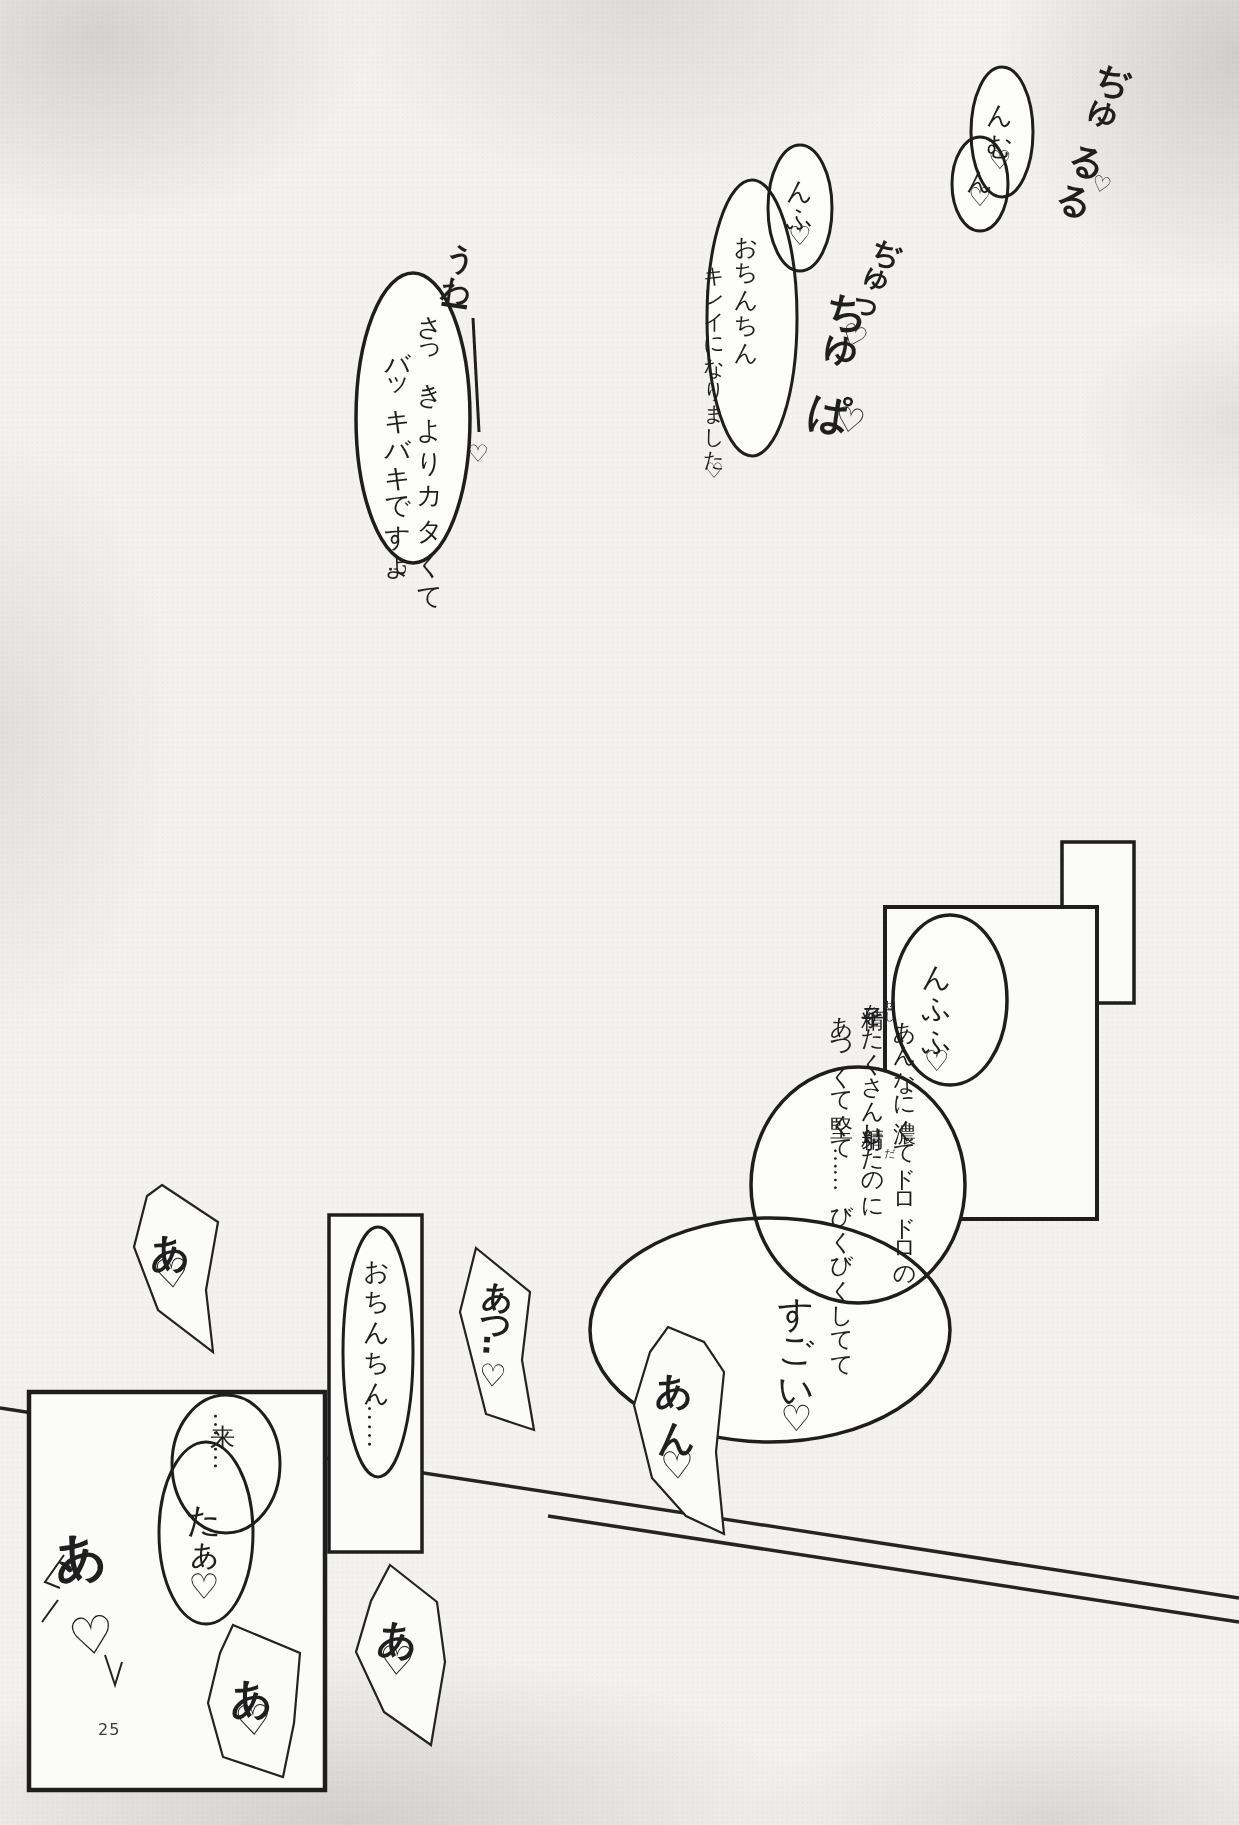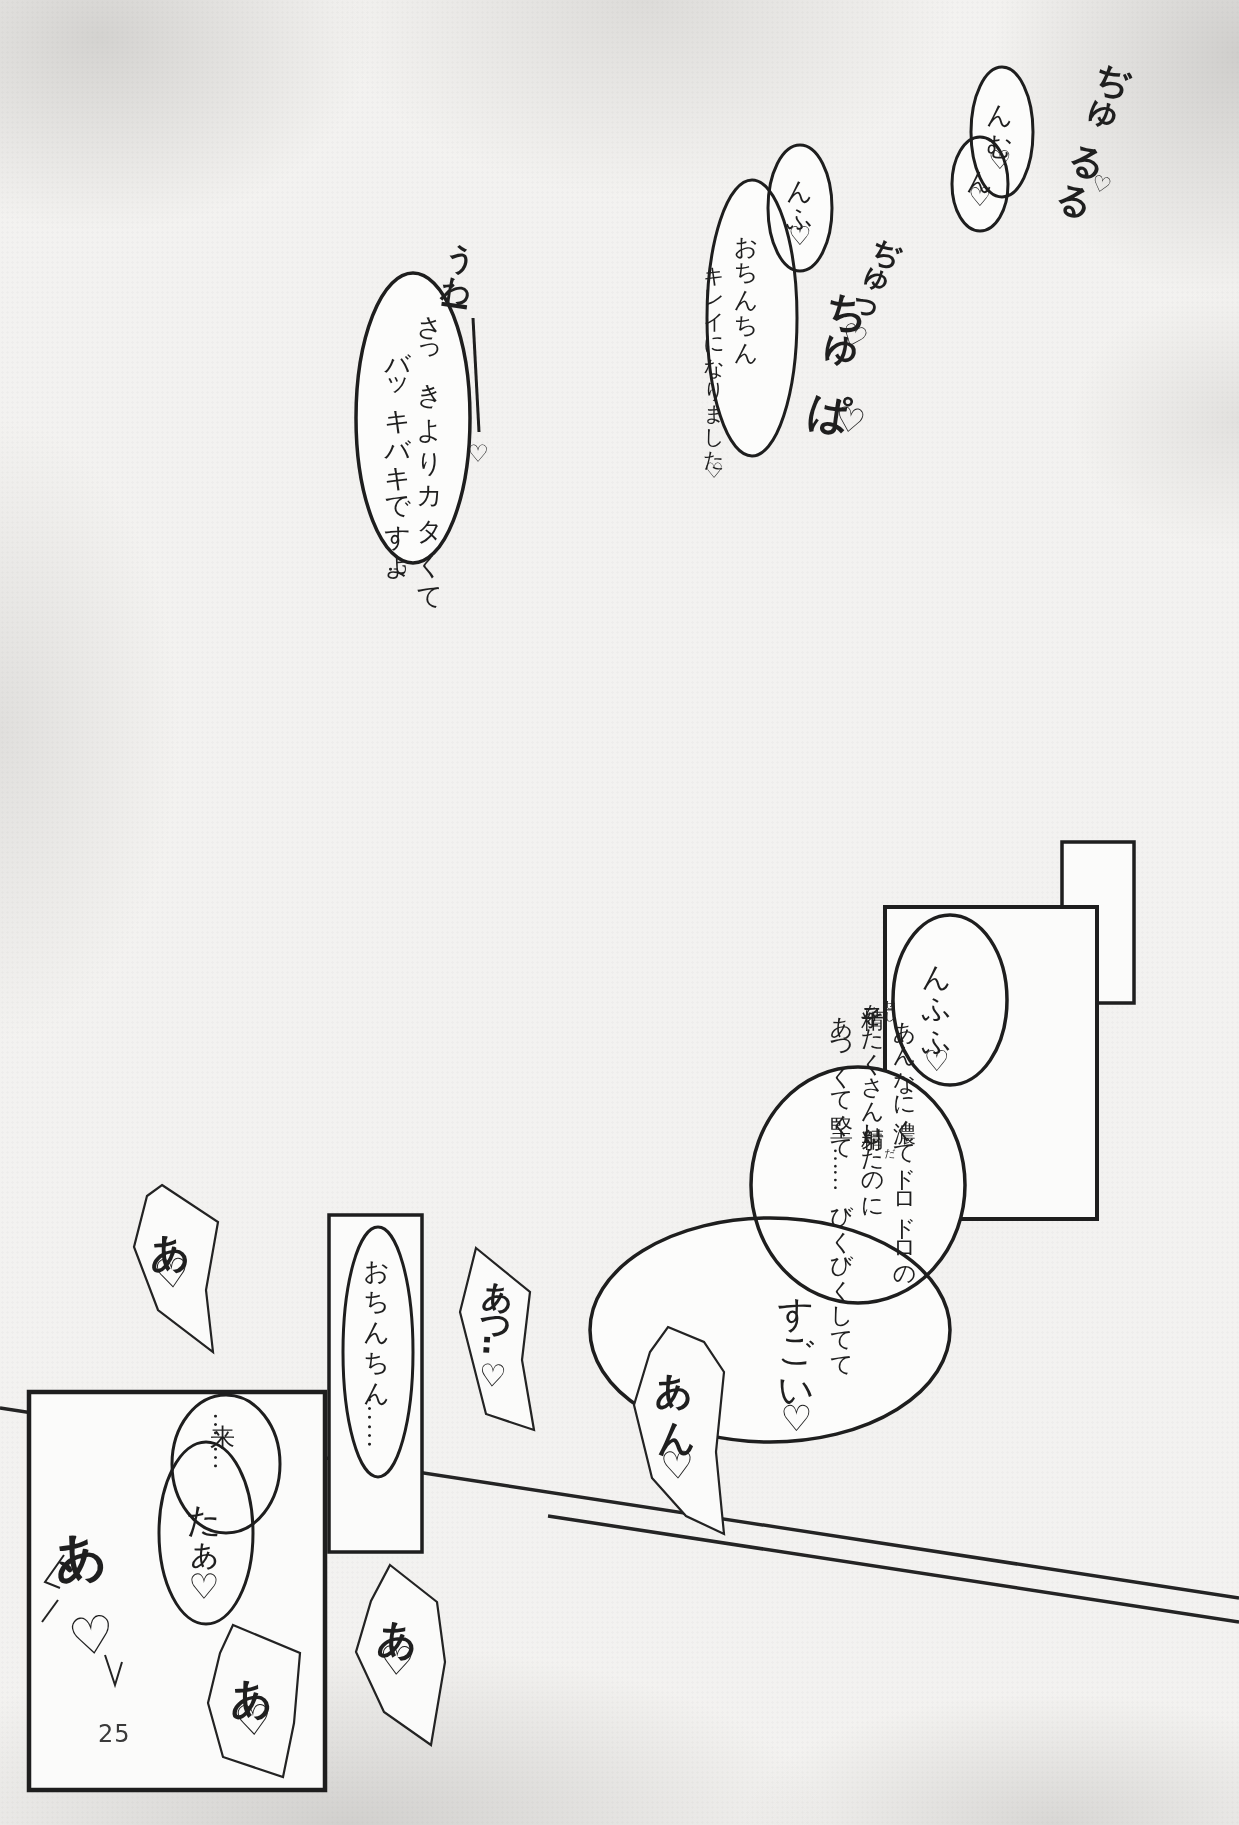"25" #pageno { font-size: 24px -> 16px }
